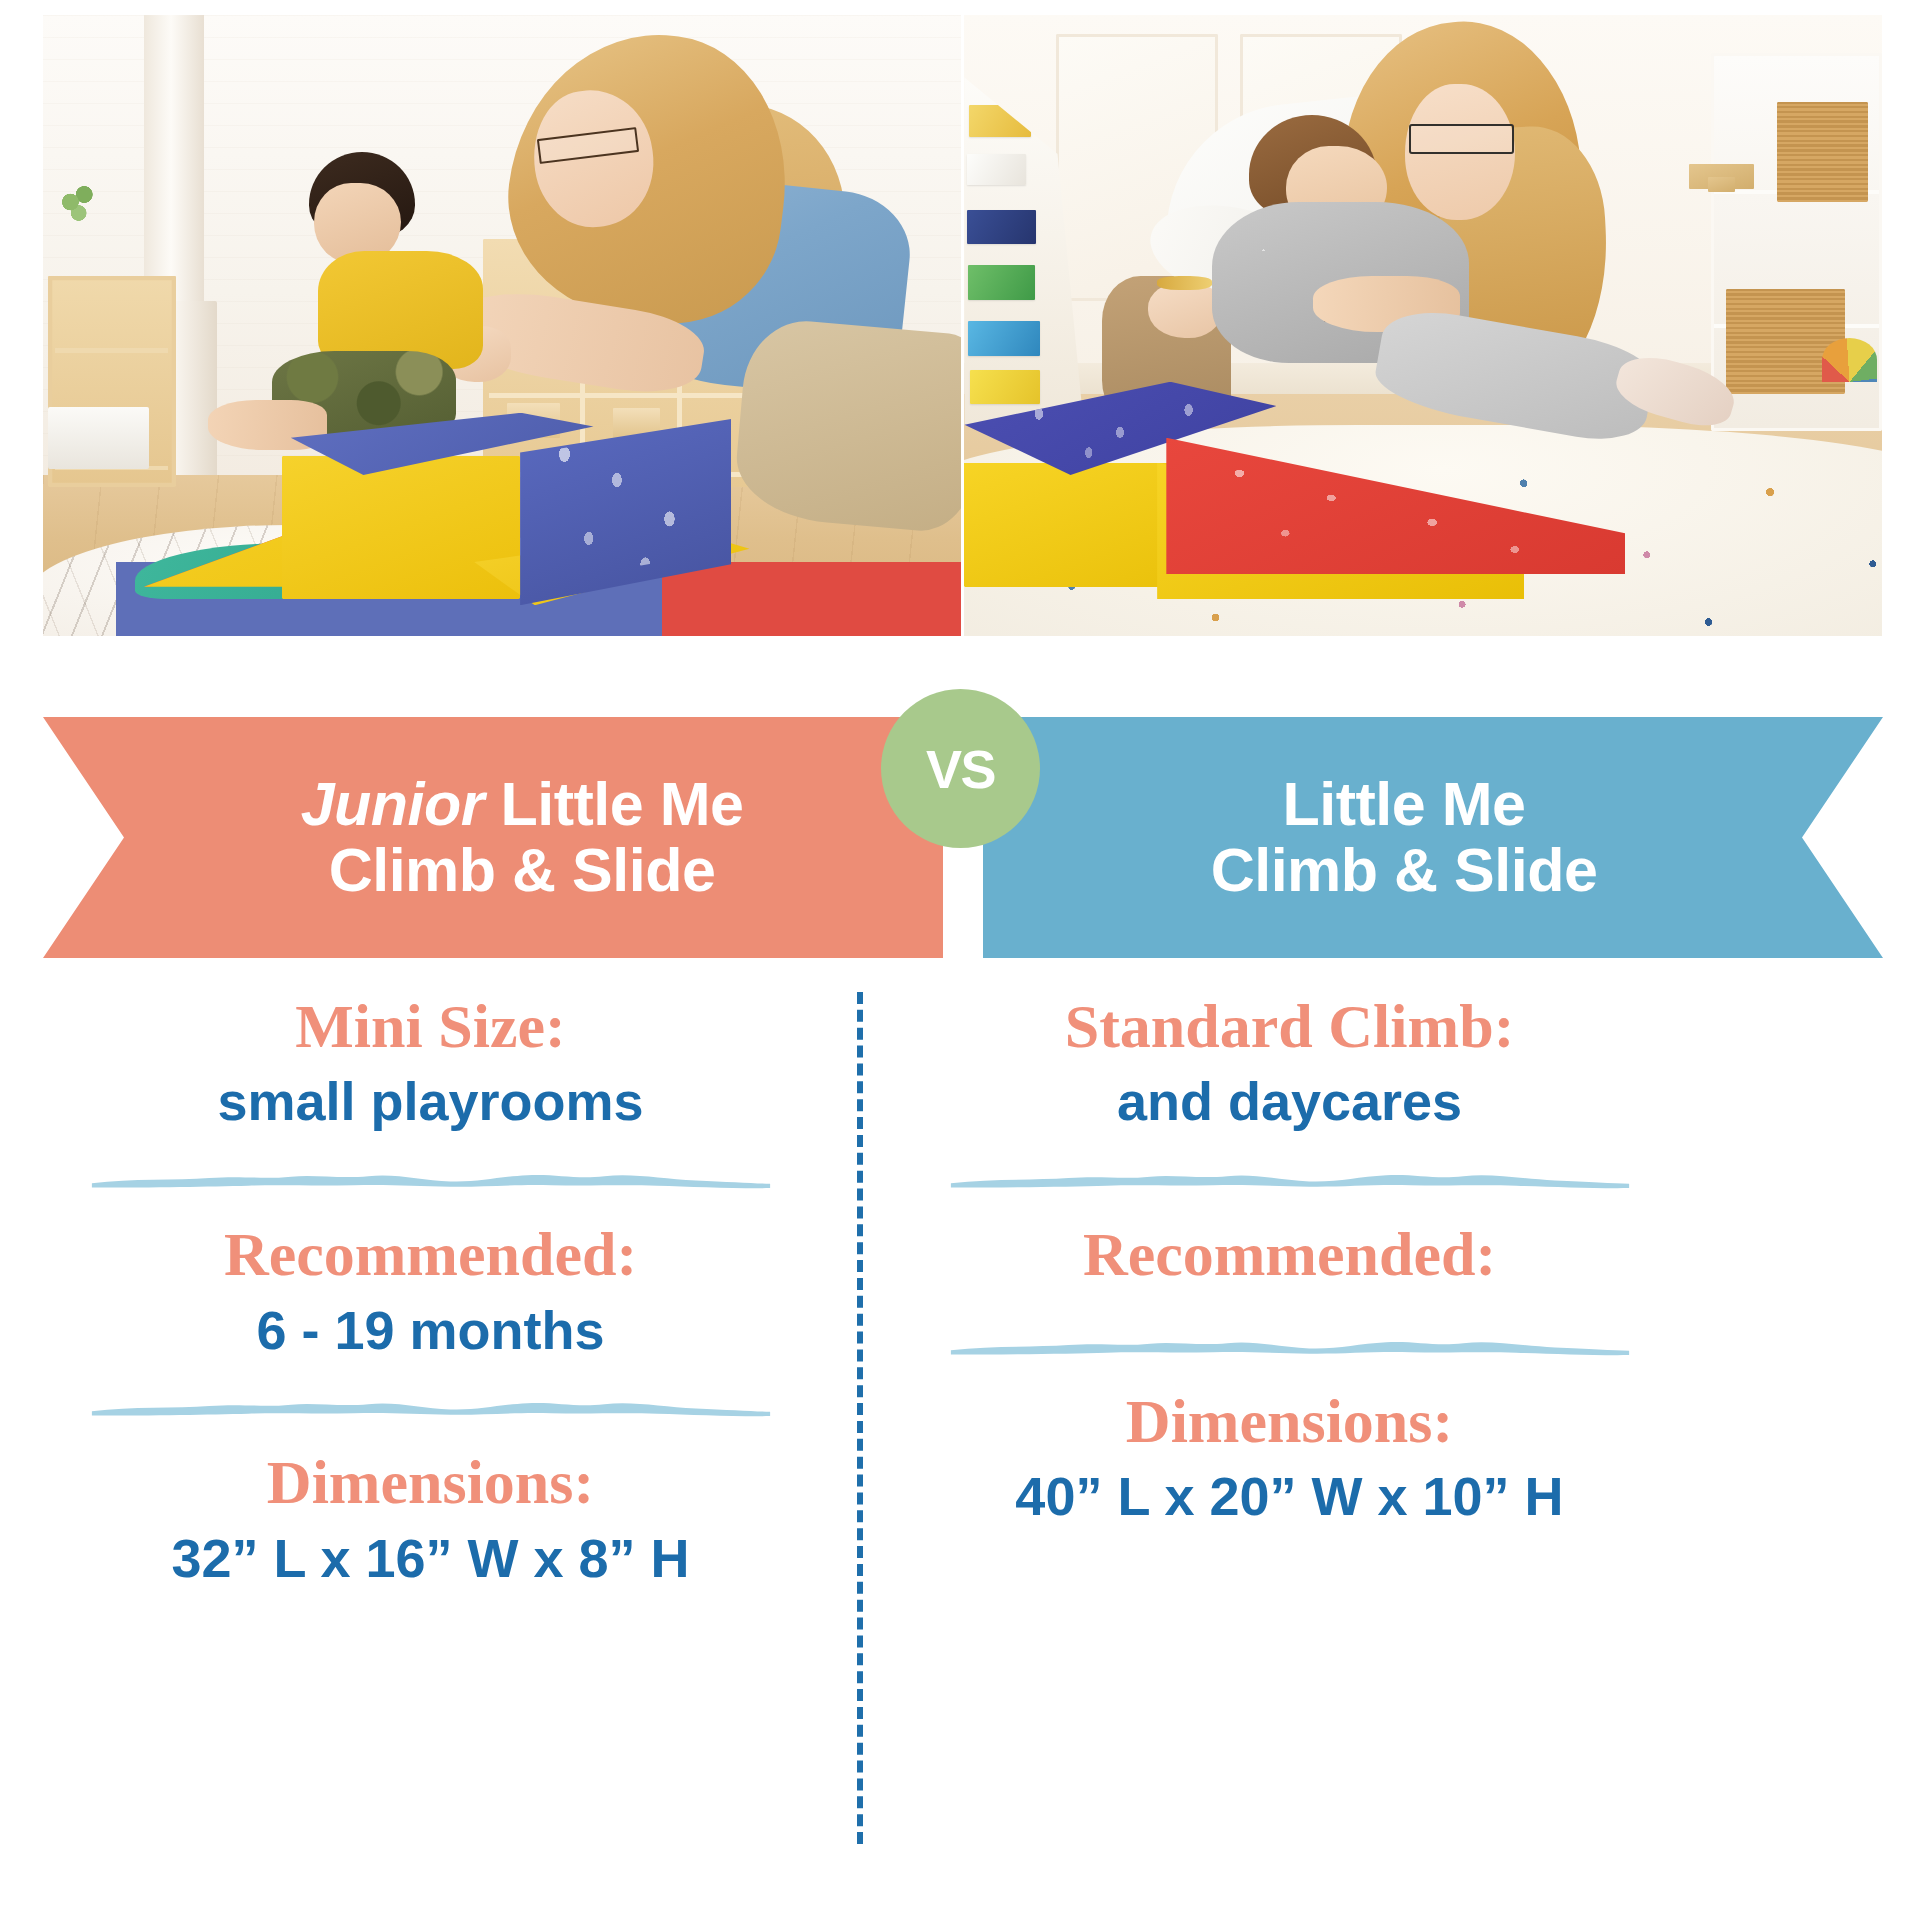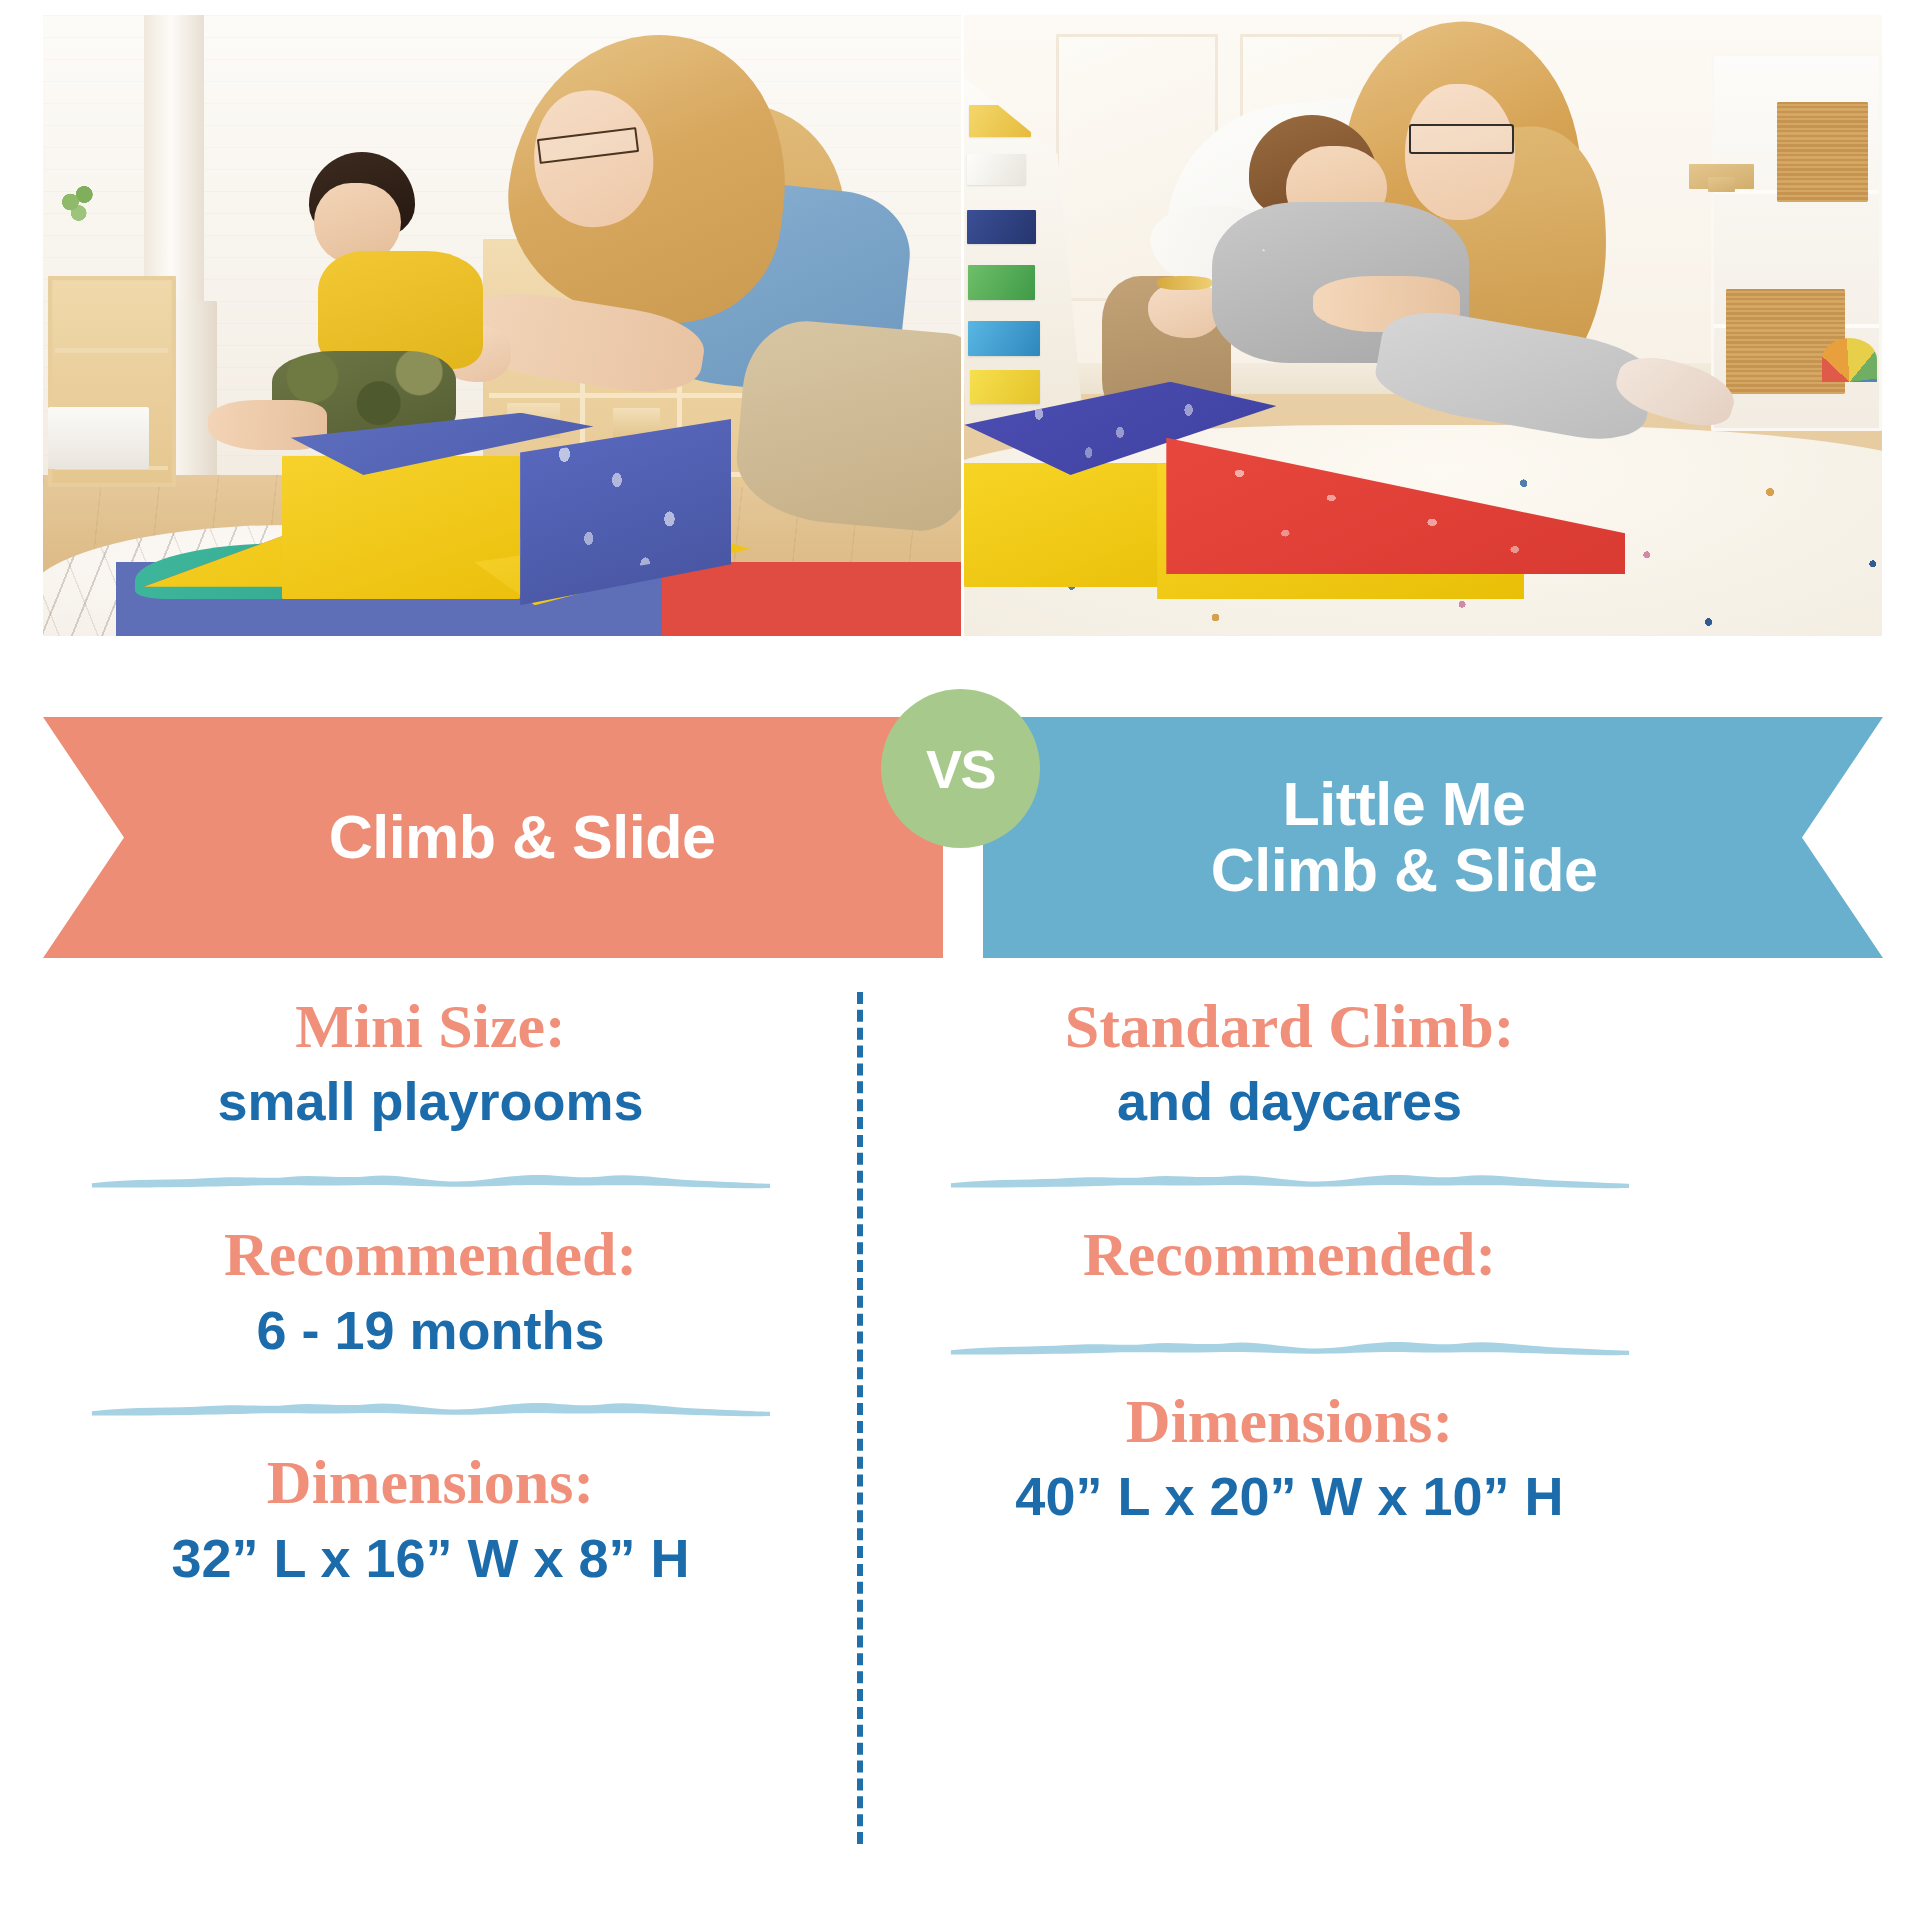"Junior Little Me" div { html: none -> <div><em>Junior</em><span> Little Me</span></div> }
